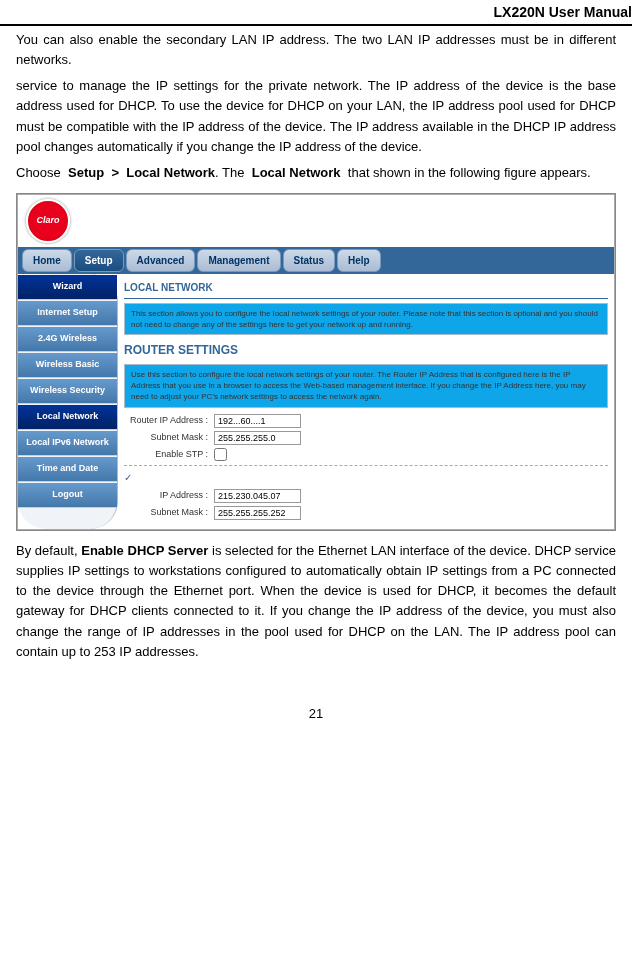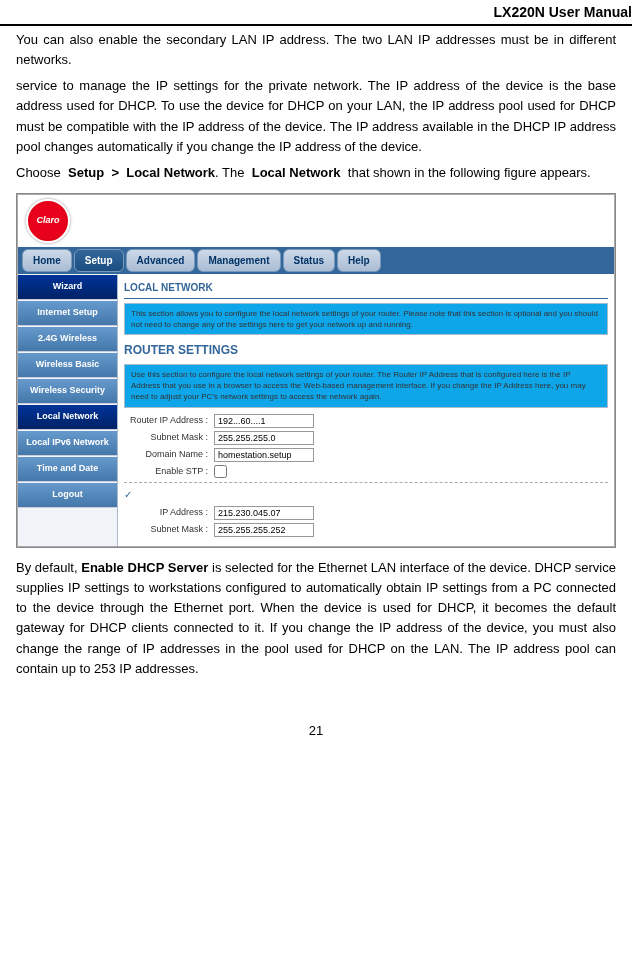"Wizard" .sidebar { border-radius: none -> 28px }
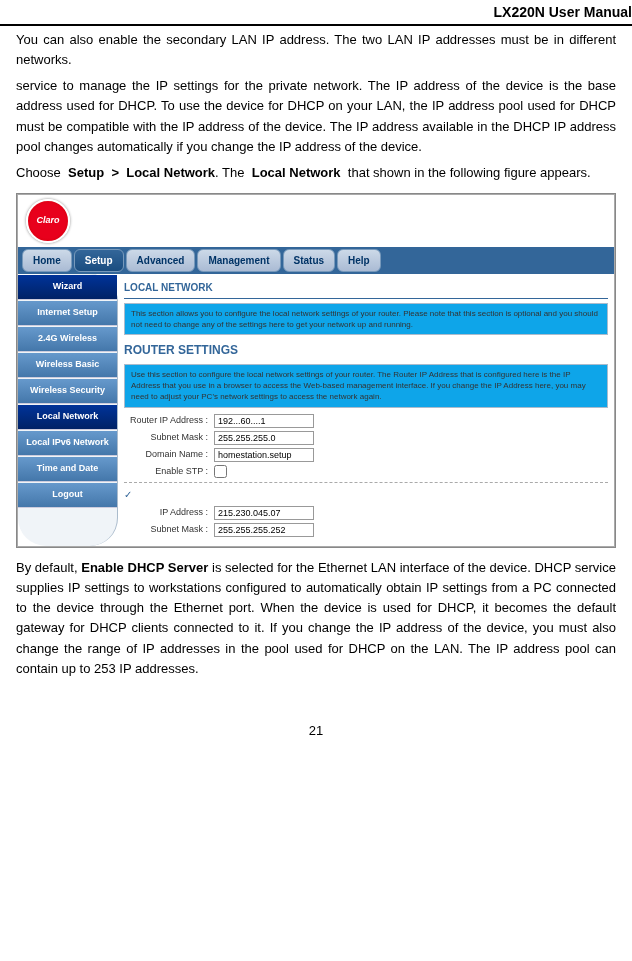"192...60....1" .form-input { width: 100px -> 87px }
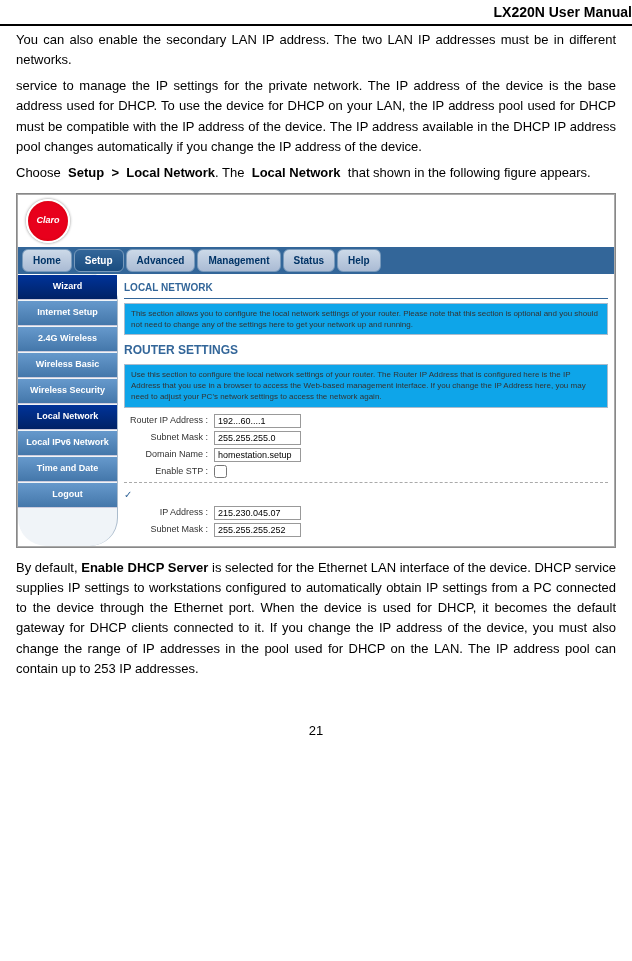"Domain Name :" div.form-row { html: <div> <span>Domain Name :</span> <input> </div> -> none }
